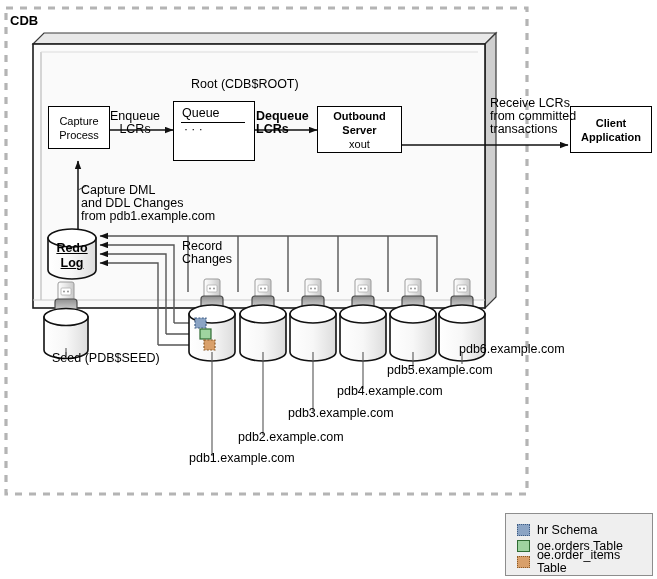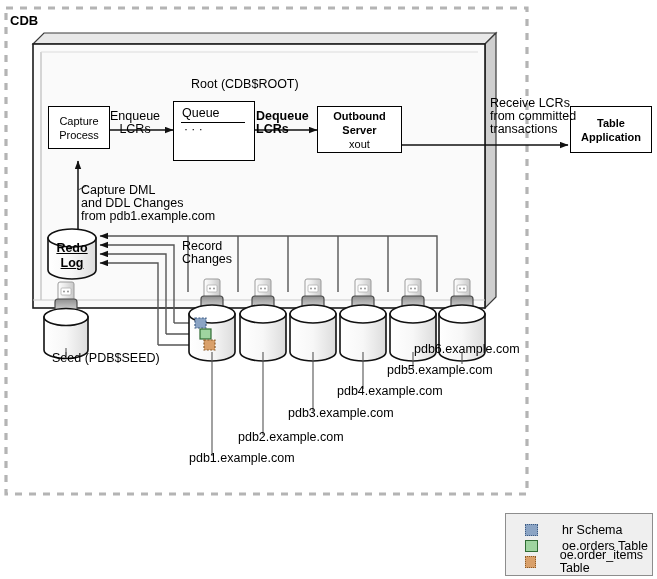"Table Application" span { text: Table -> Client }
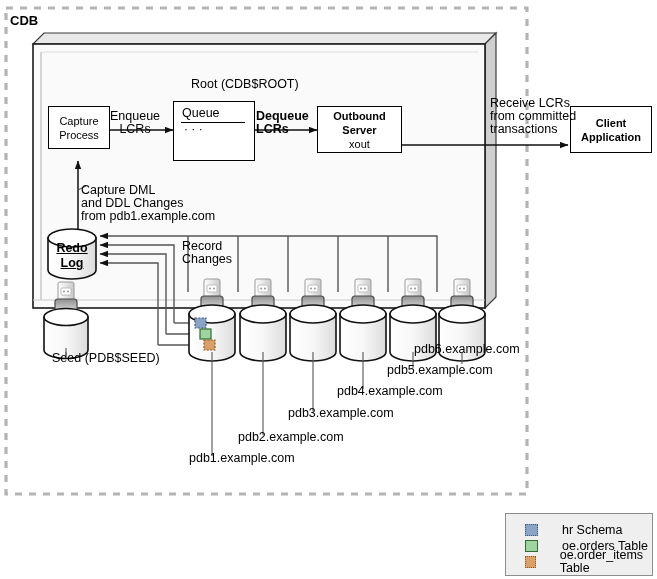"pdb6.example.com" div.lbl { left: 414px -> 459px }
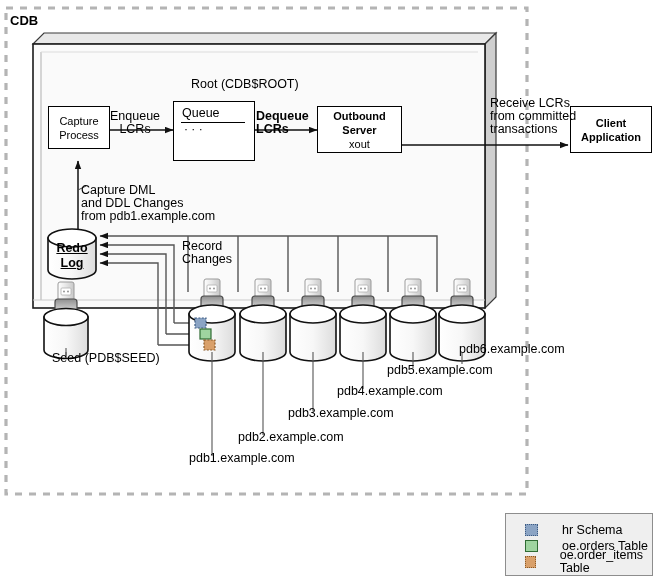"hr Schema" .lgrow { gap: 17px -> none; left: 19px -> 11px }
